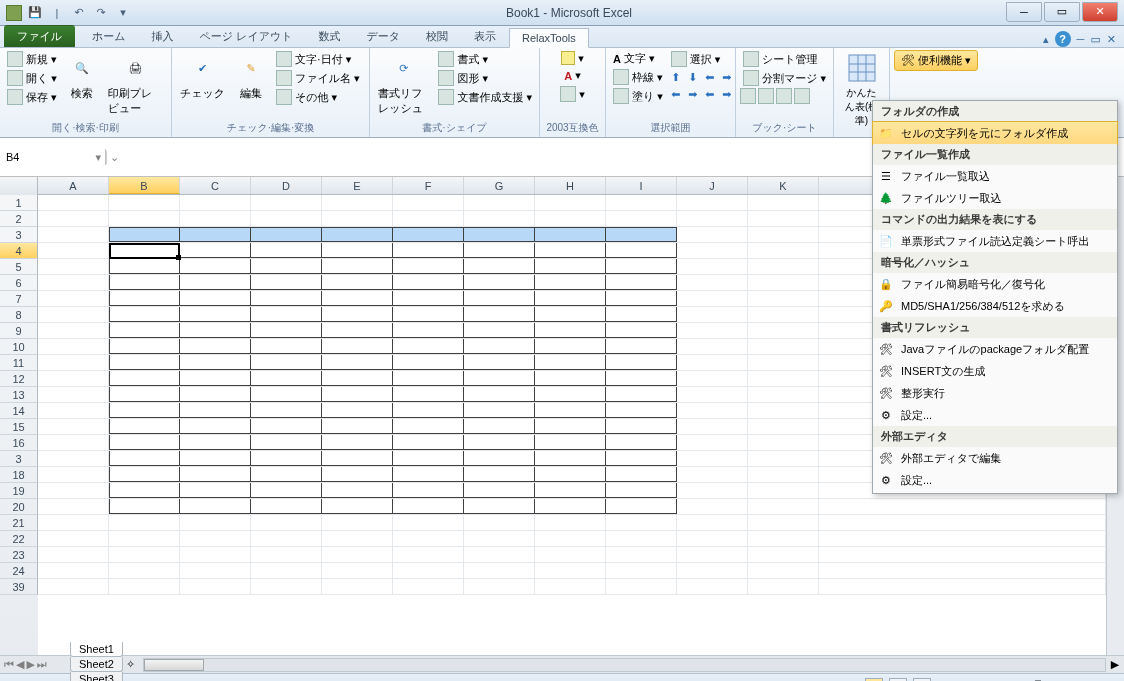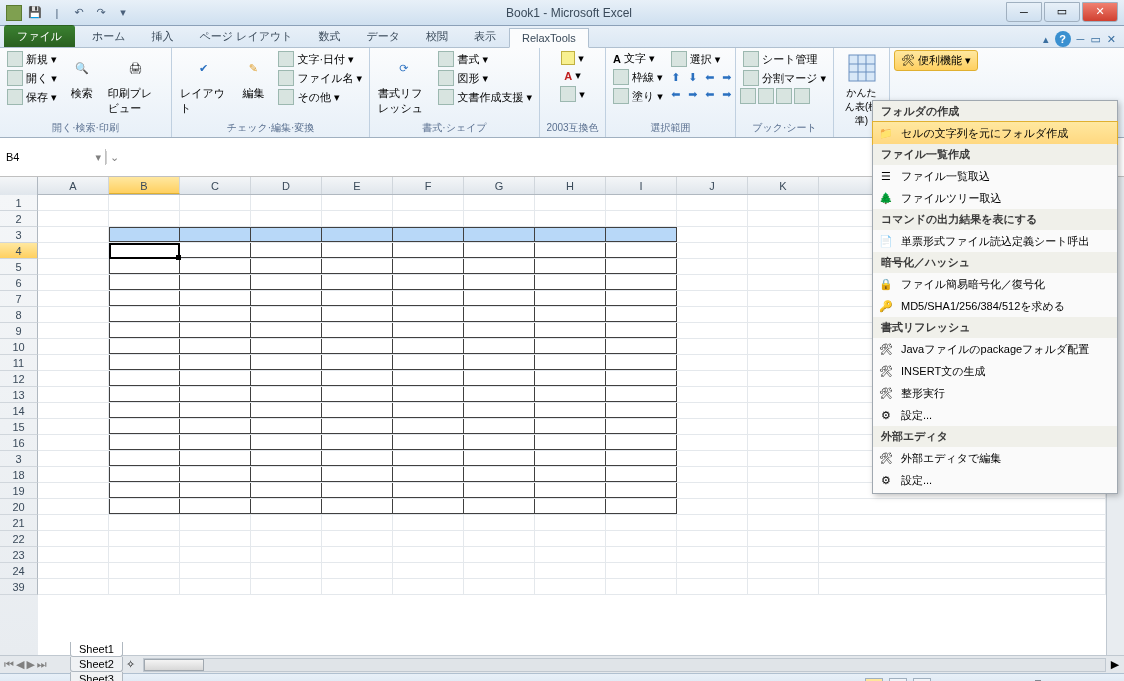"レイアウト" span { text: レイアウト -> チェック }
